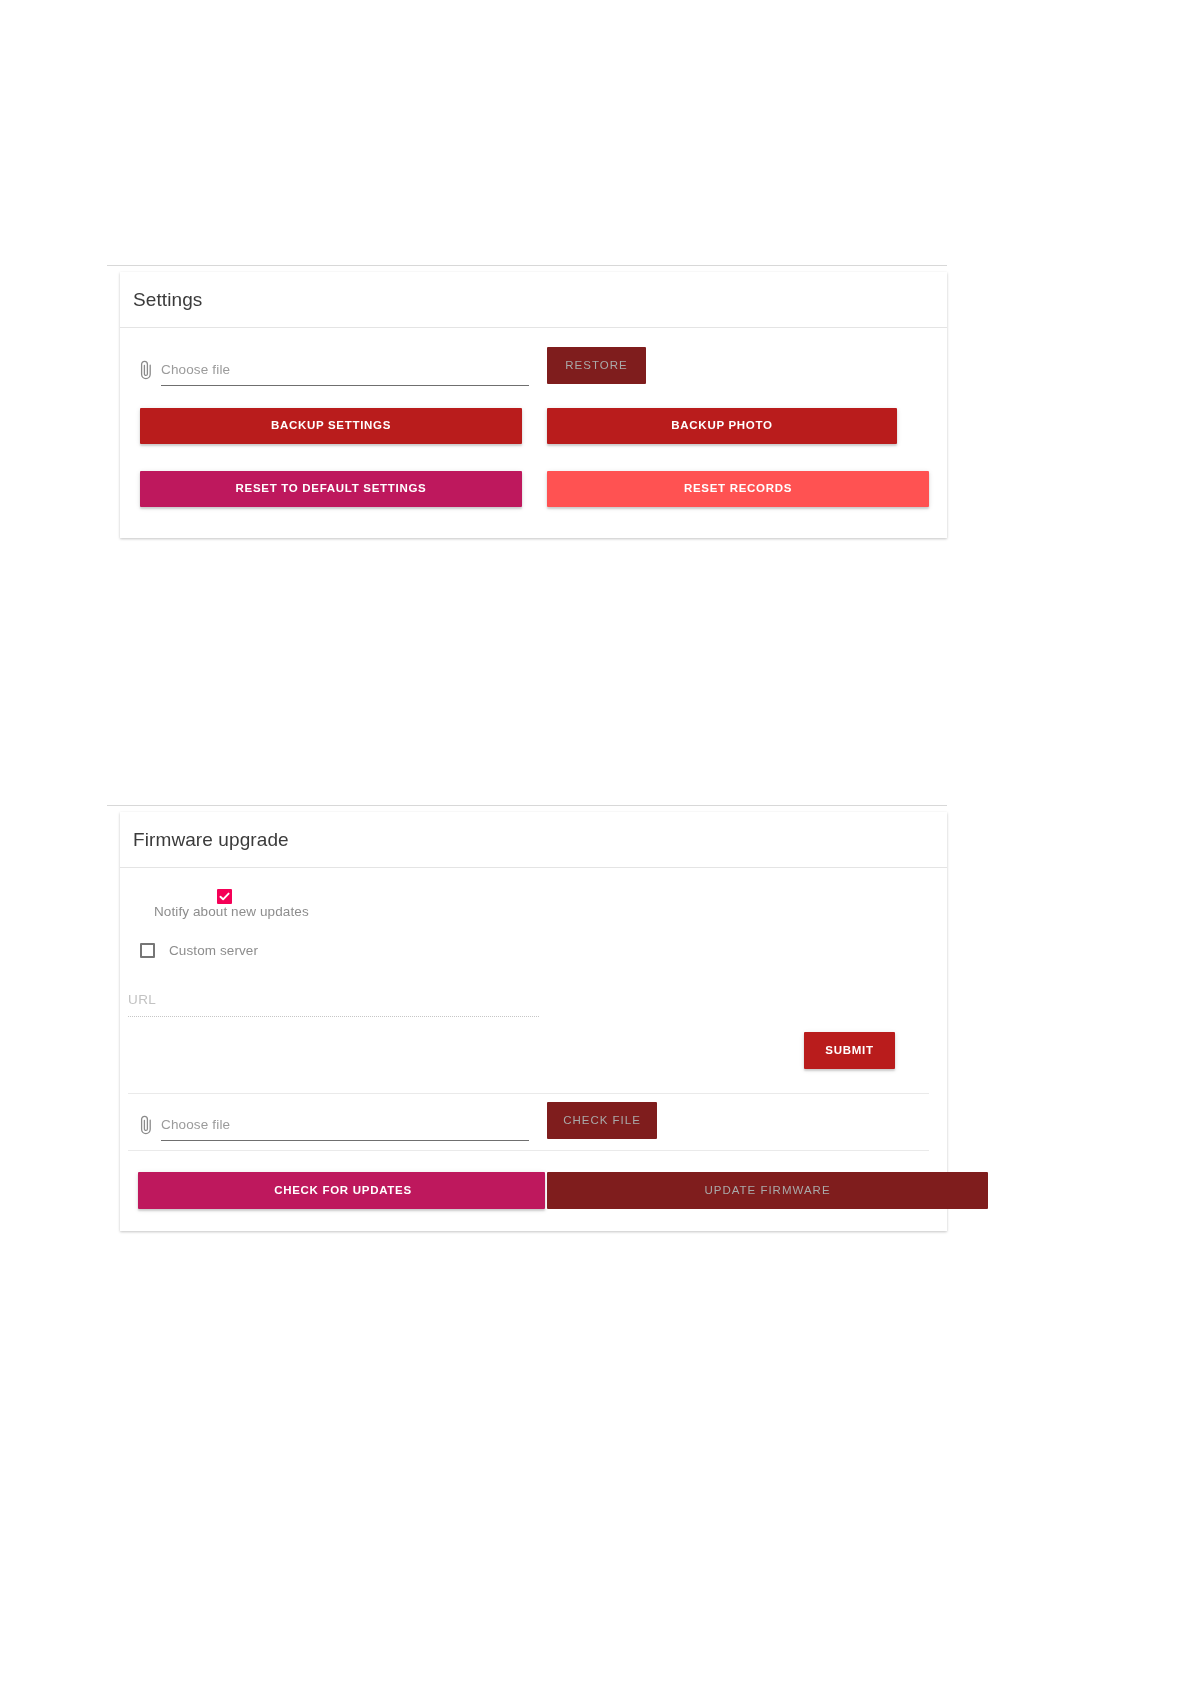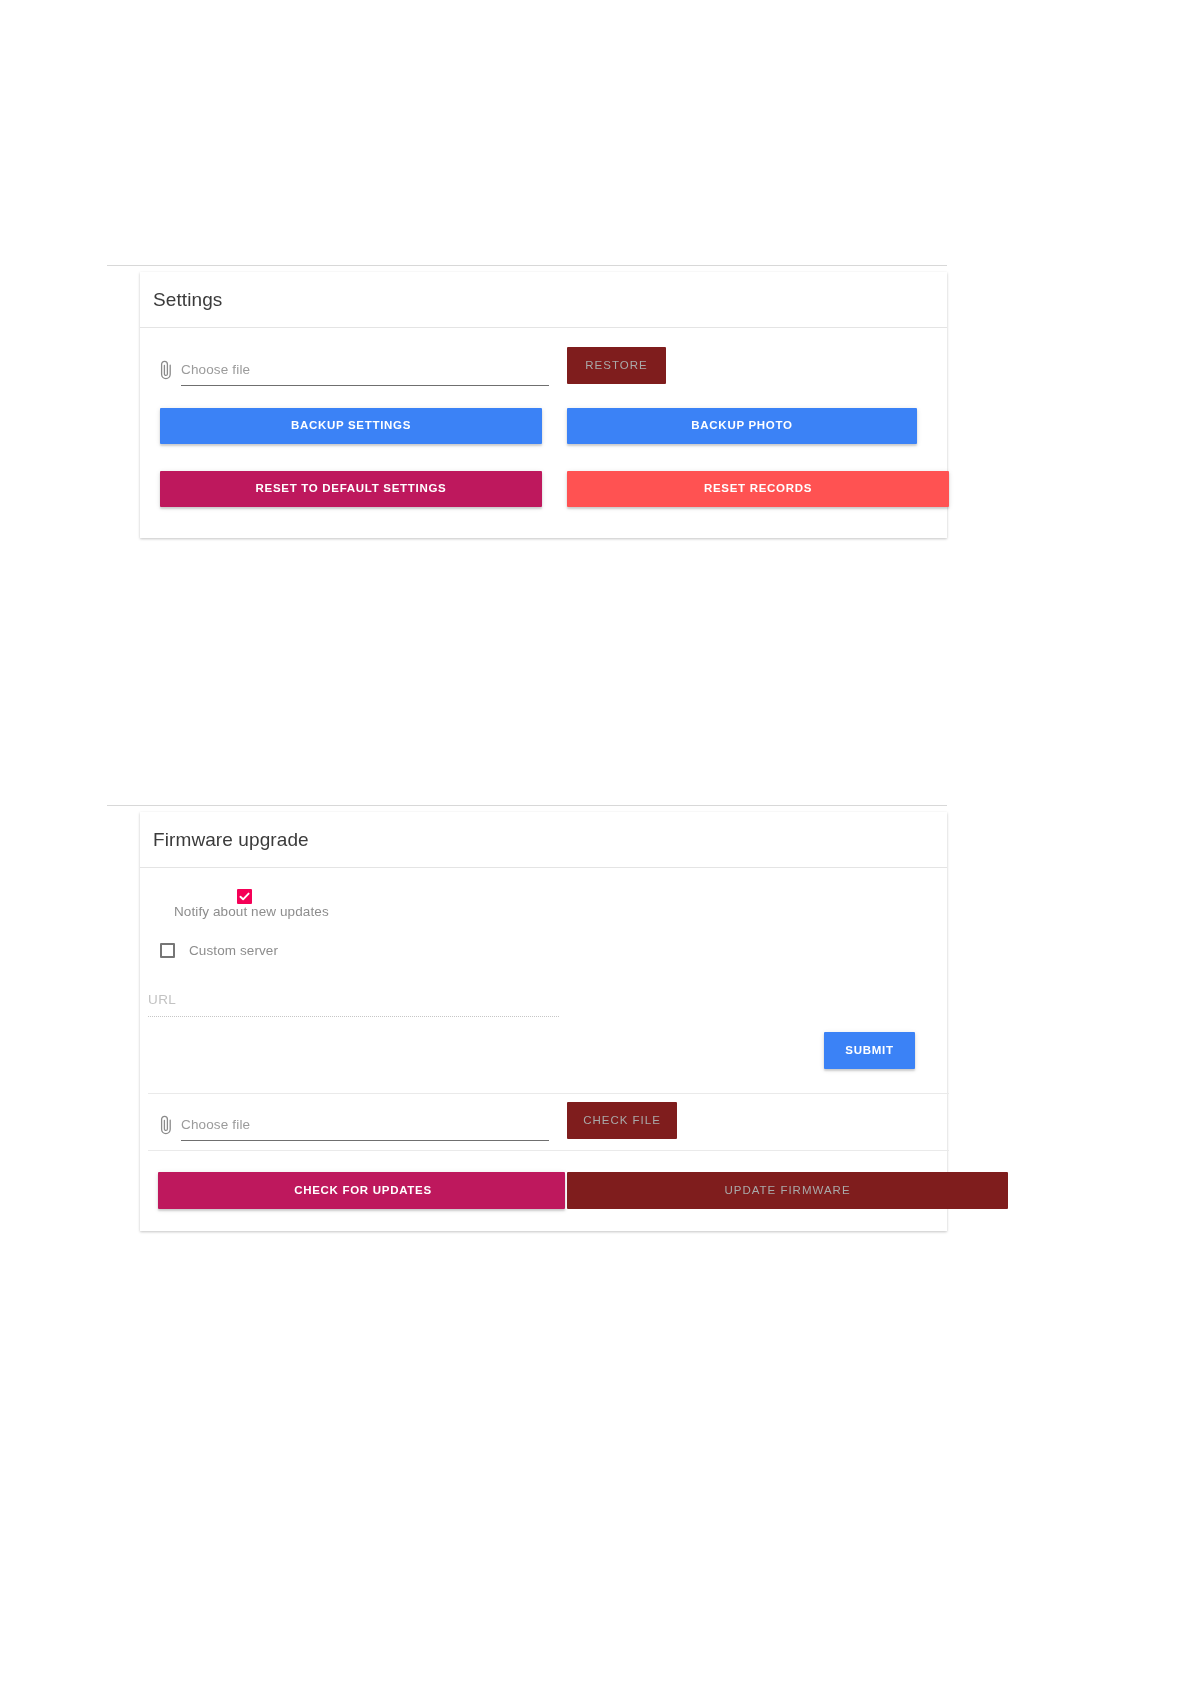"Settings" .card-inner { margin-left: 20px -> none }
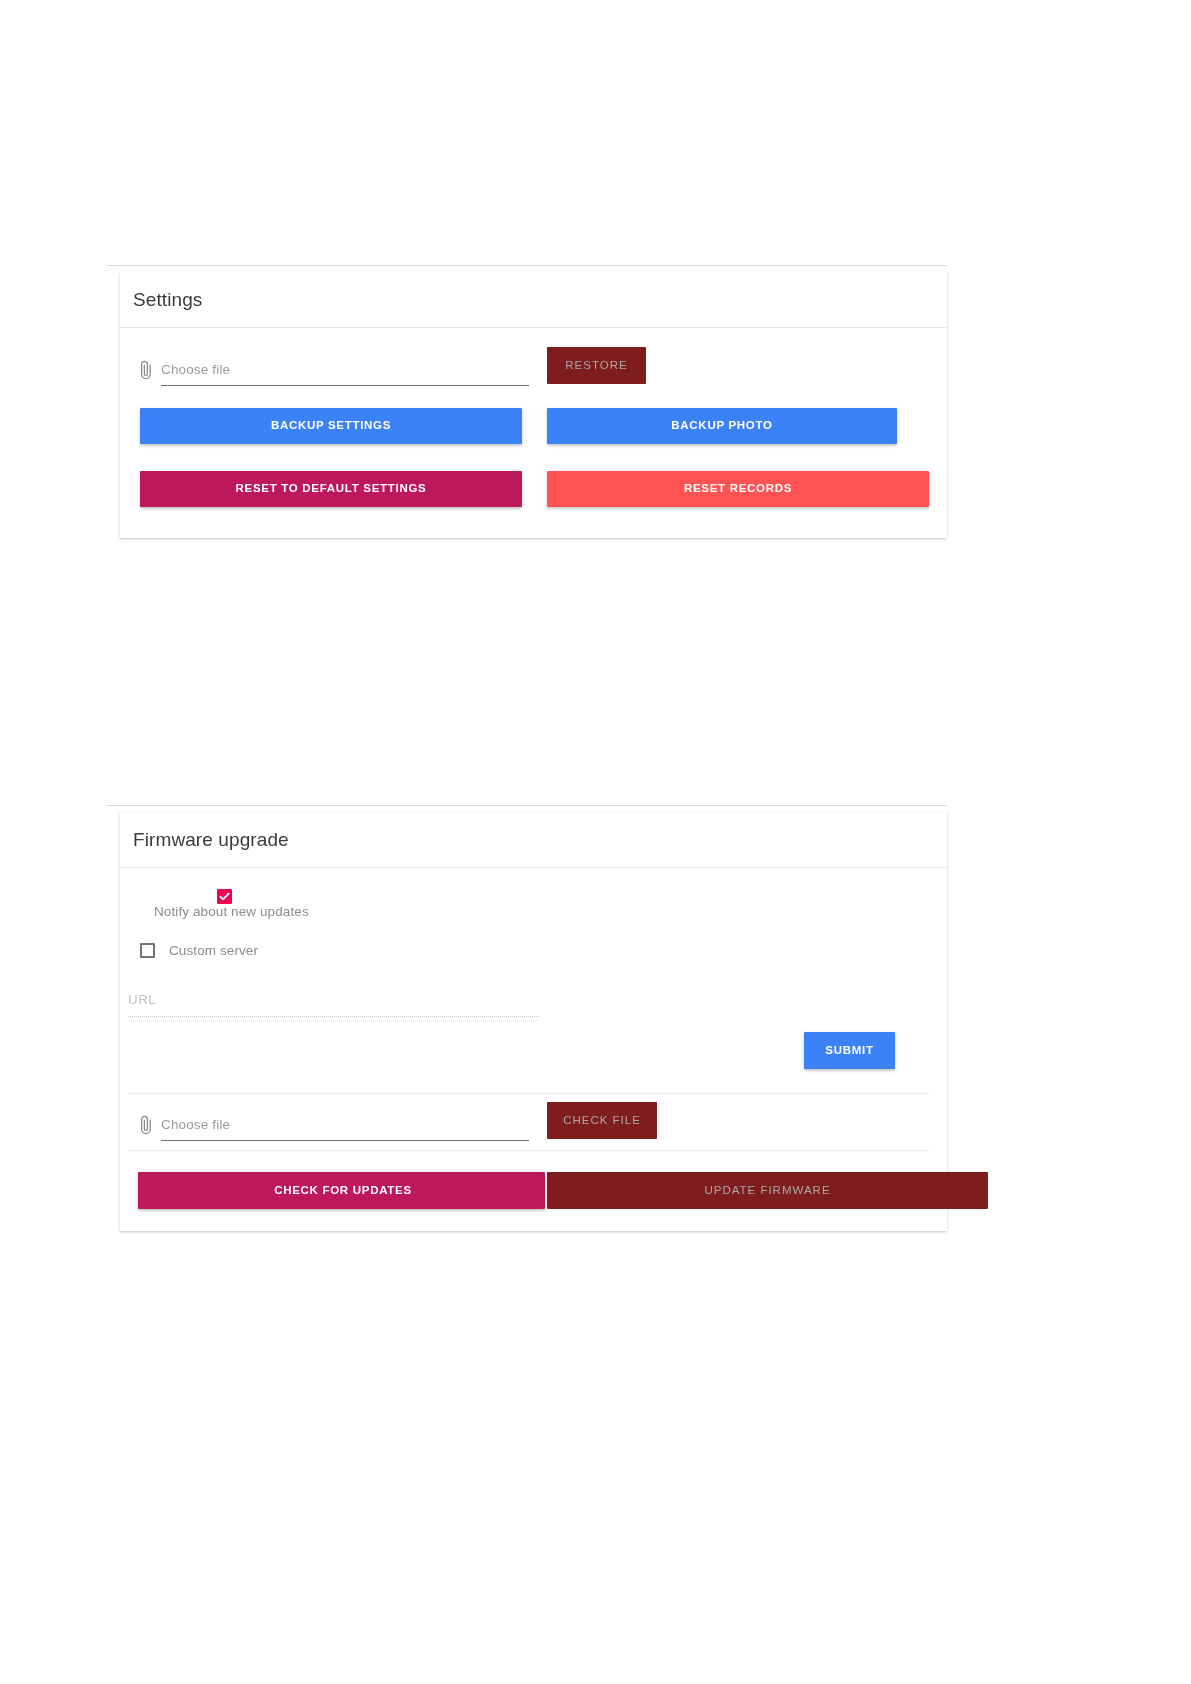"BACKUP SETTINGS" .btn.blue { background: #3b82f6 -> #b91c1c }
